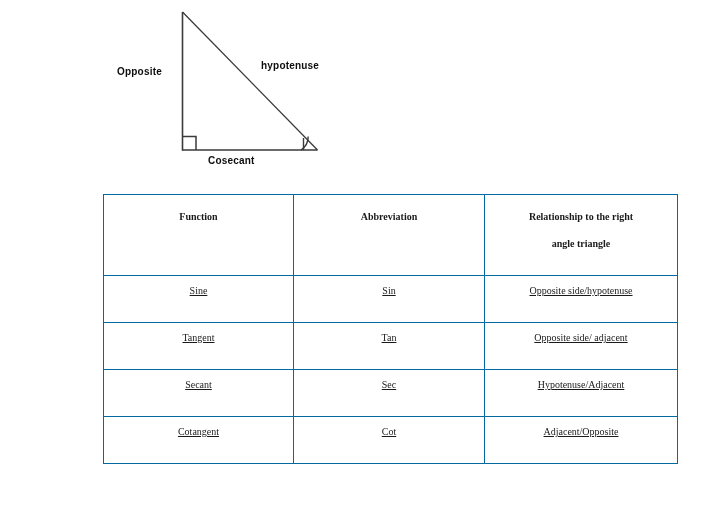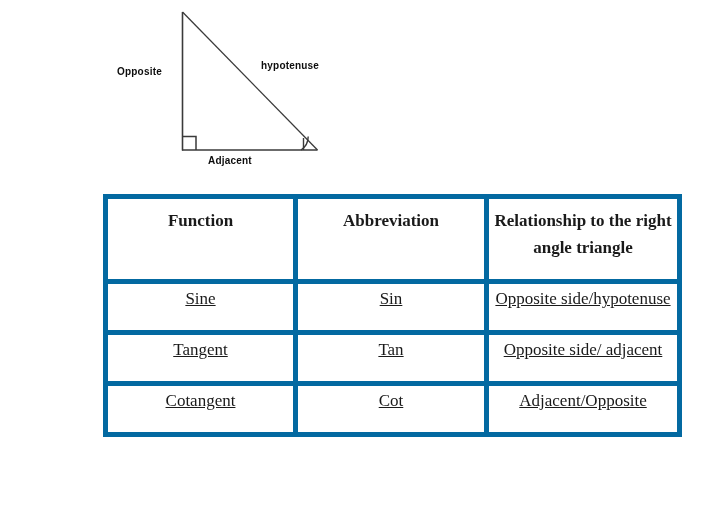"Adjacent" span.tri-label { text: Adjacent -> Cosecant }
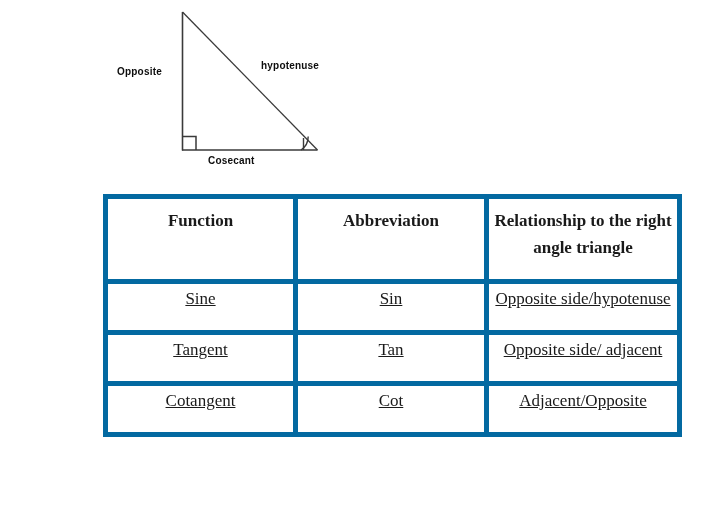"Function" #trig-table th, #trig-table td { border: 5px solid #0369a1 -> 1px solid #0369a1; font-size: 17px -> 10px }
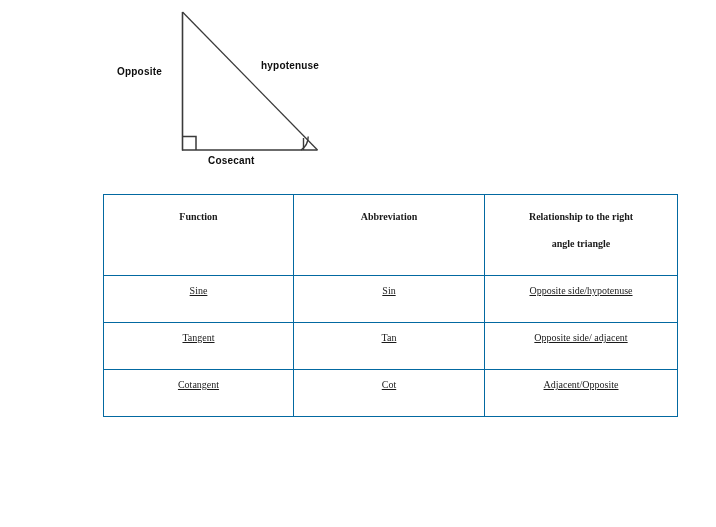"Secant" tr { html: none -> <tr> <td>Secant</td> <td>Sec</td> <td>Hypotenuse/Adjacent</td> </tr> }
